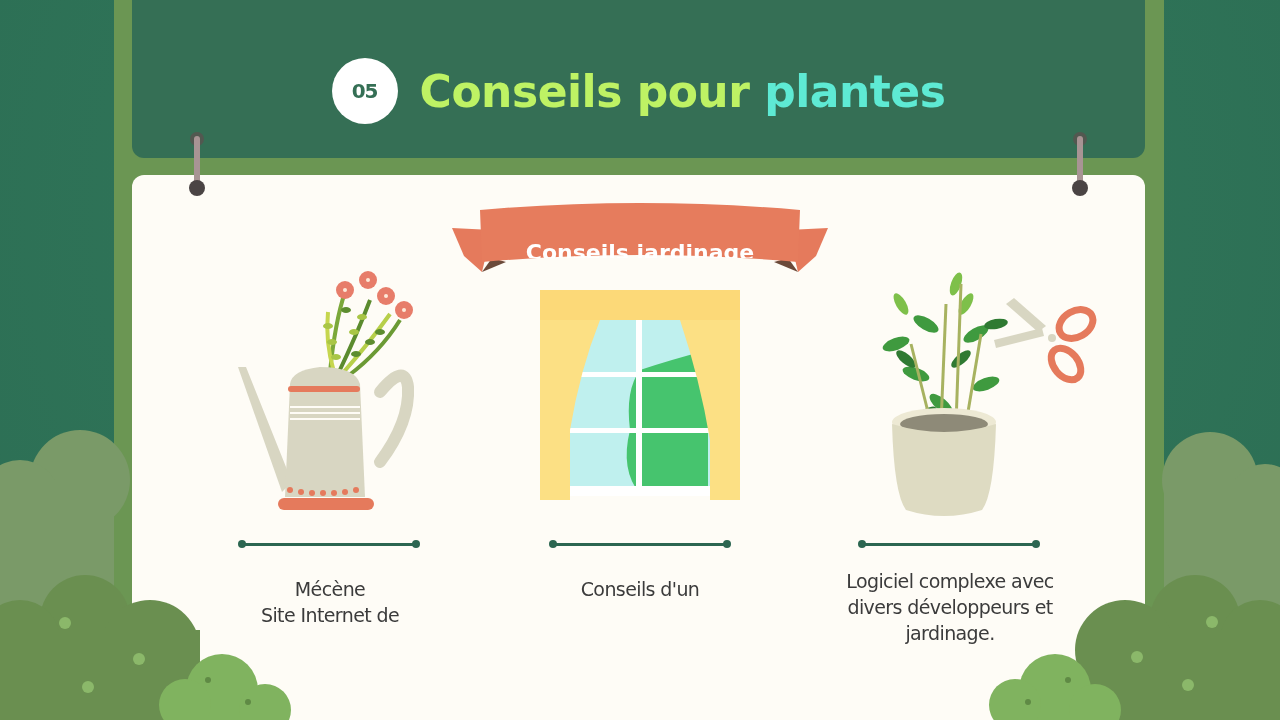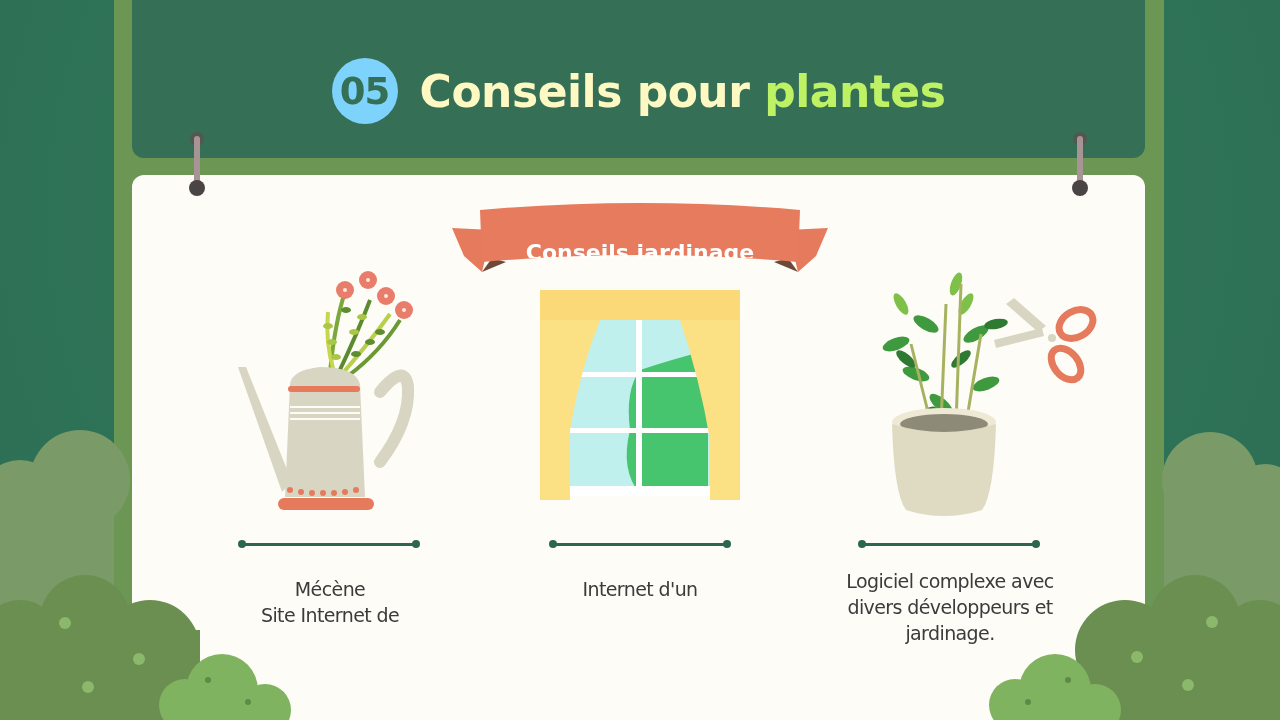"05" .num-badge { background: #7dd3fc -> #ffffff; font-size: 37px -> 20px }
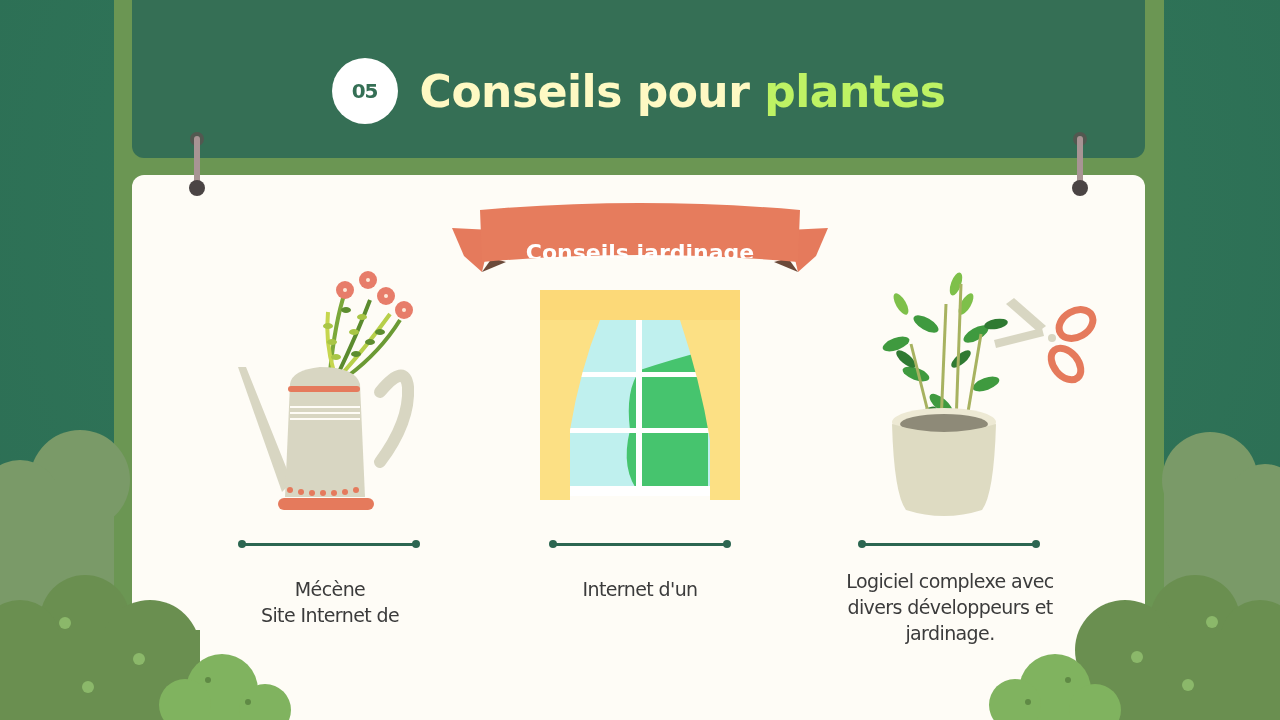"Conseils pour" .title .t1 { color: #fef9c3 -> #bef264 }
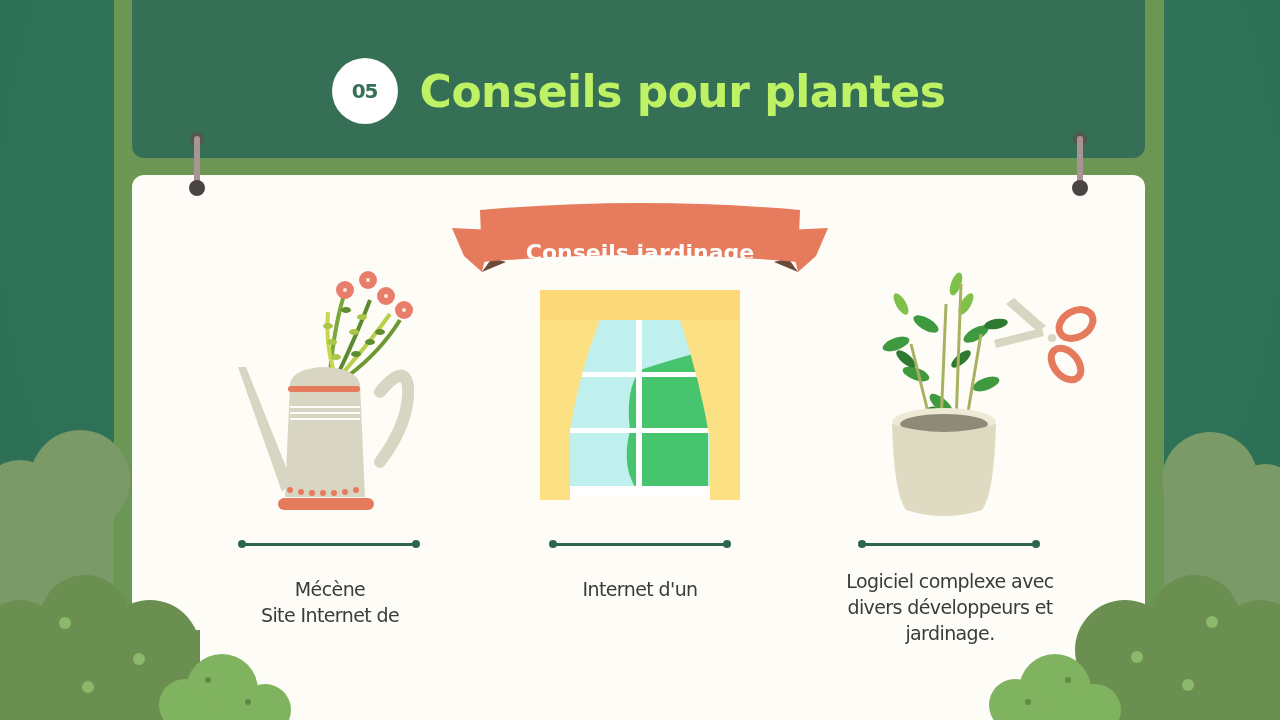"plantes" .title .t2 { color: #bef264 -> #5eead4 }
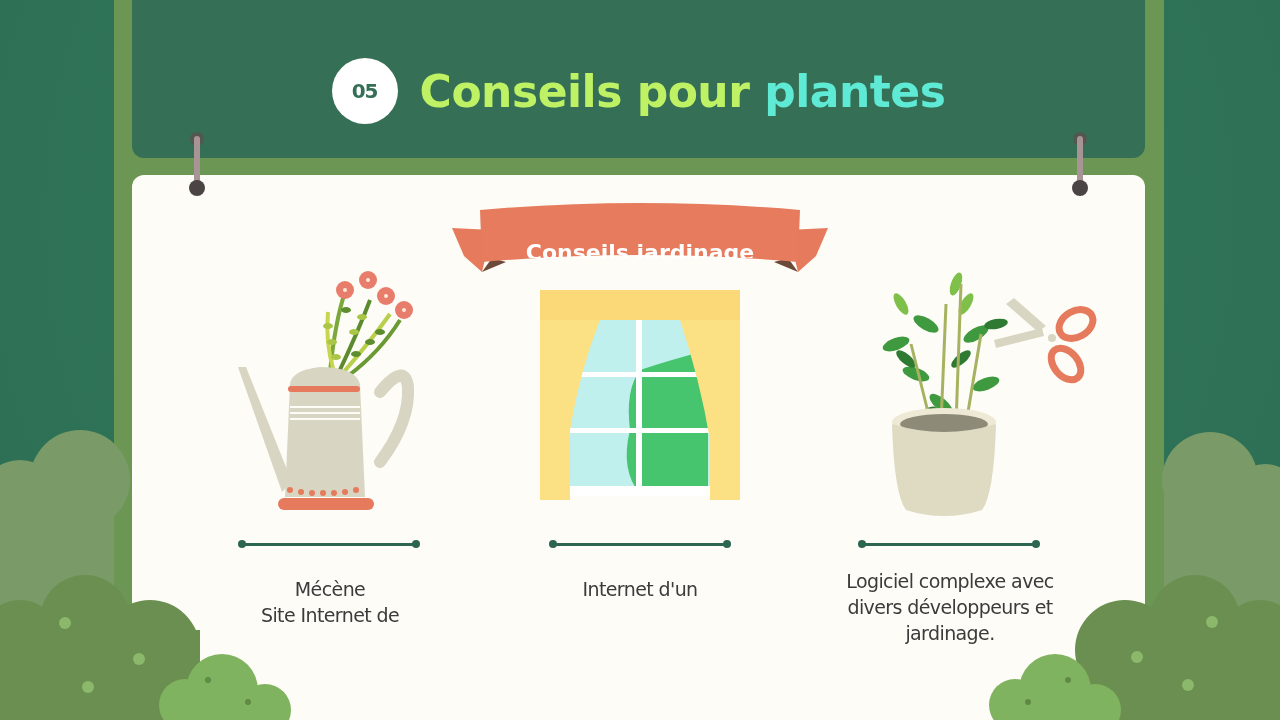"Internet d'un" div { text: Internet -> Conseils }
